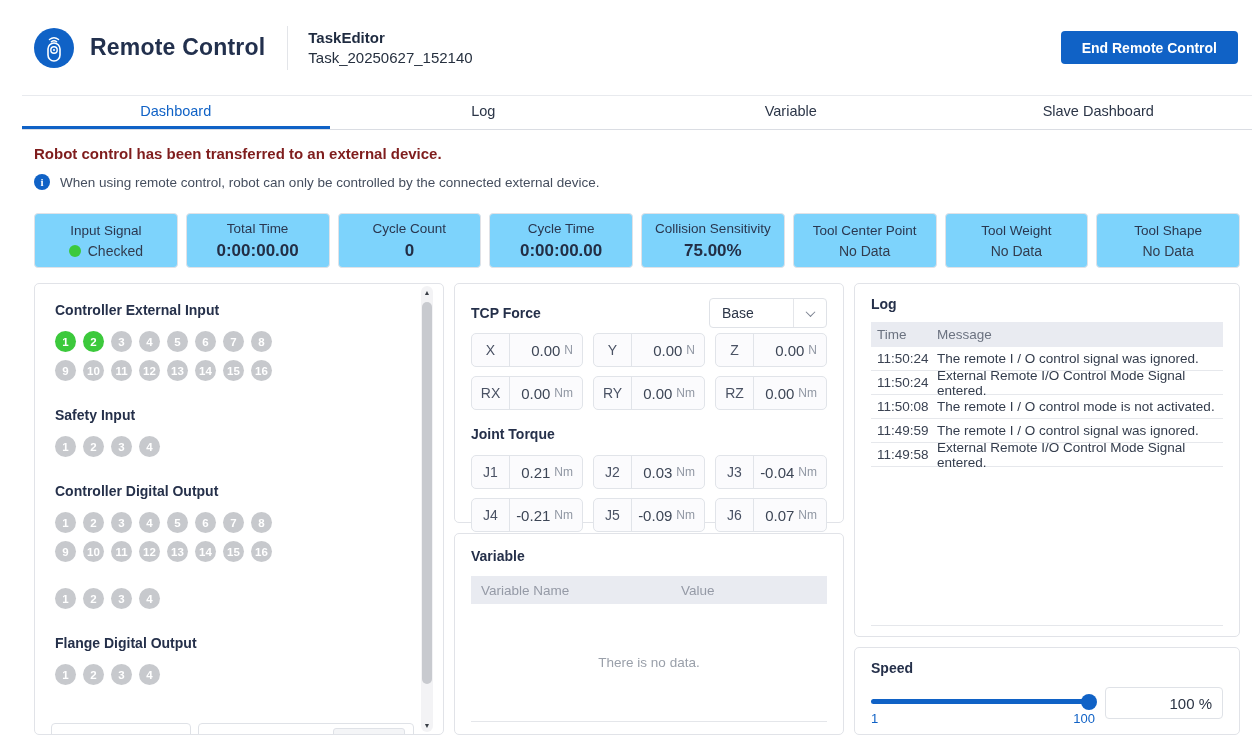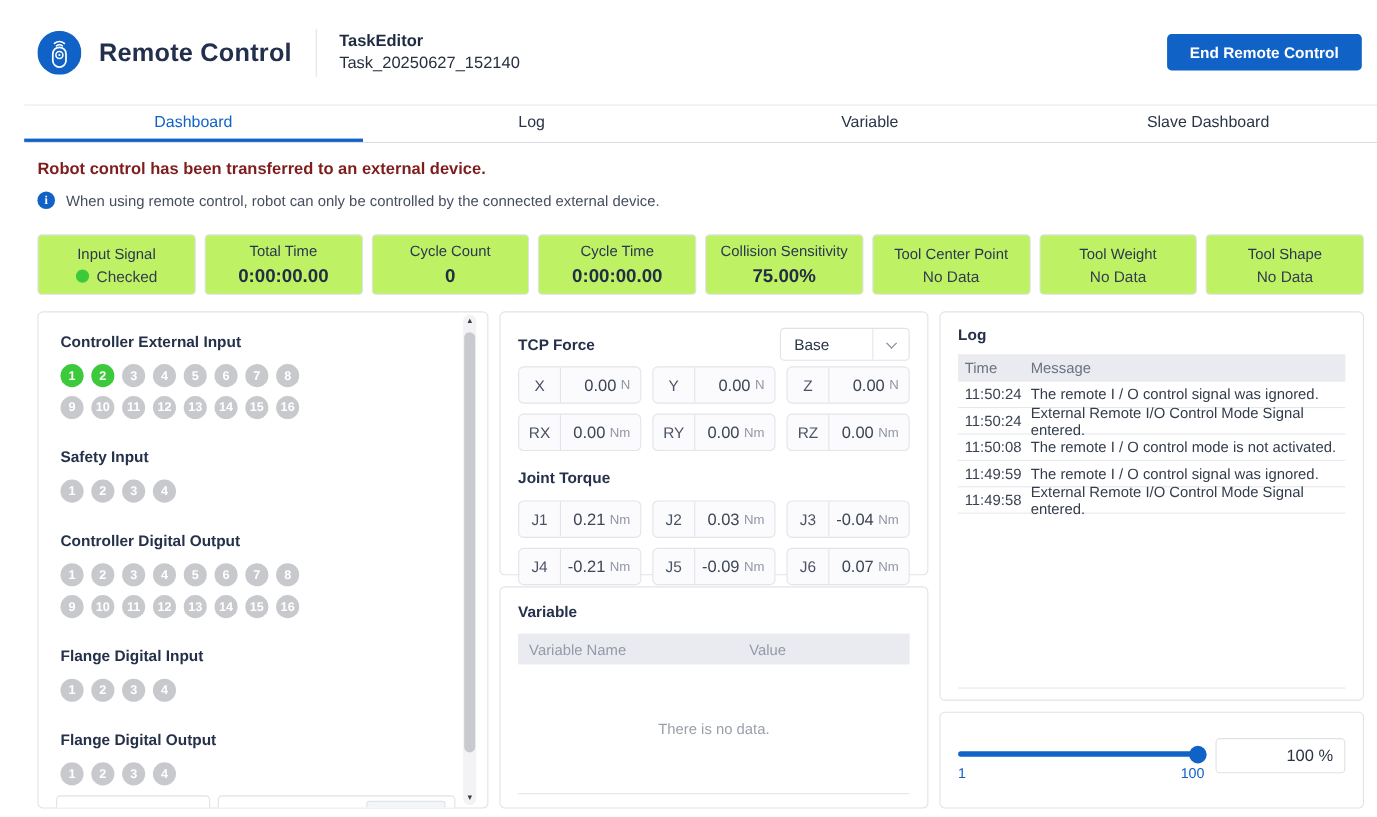"Input Signal" .stat-card { background: #bef264 -> #7dd3fc }
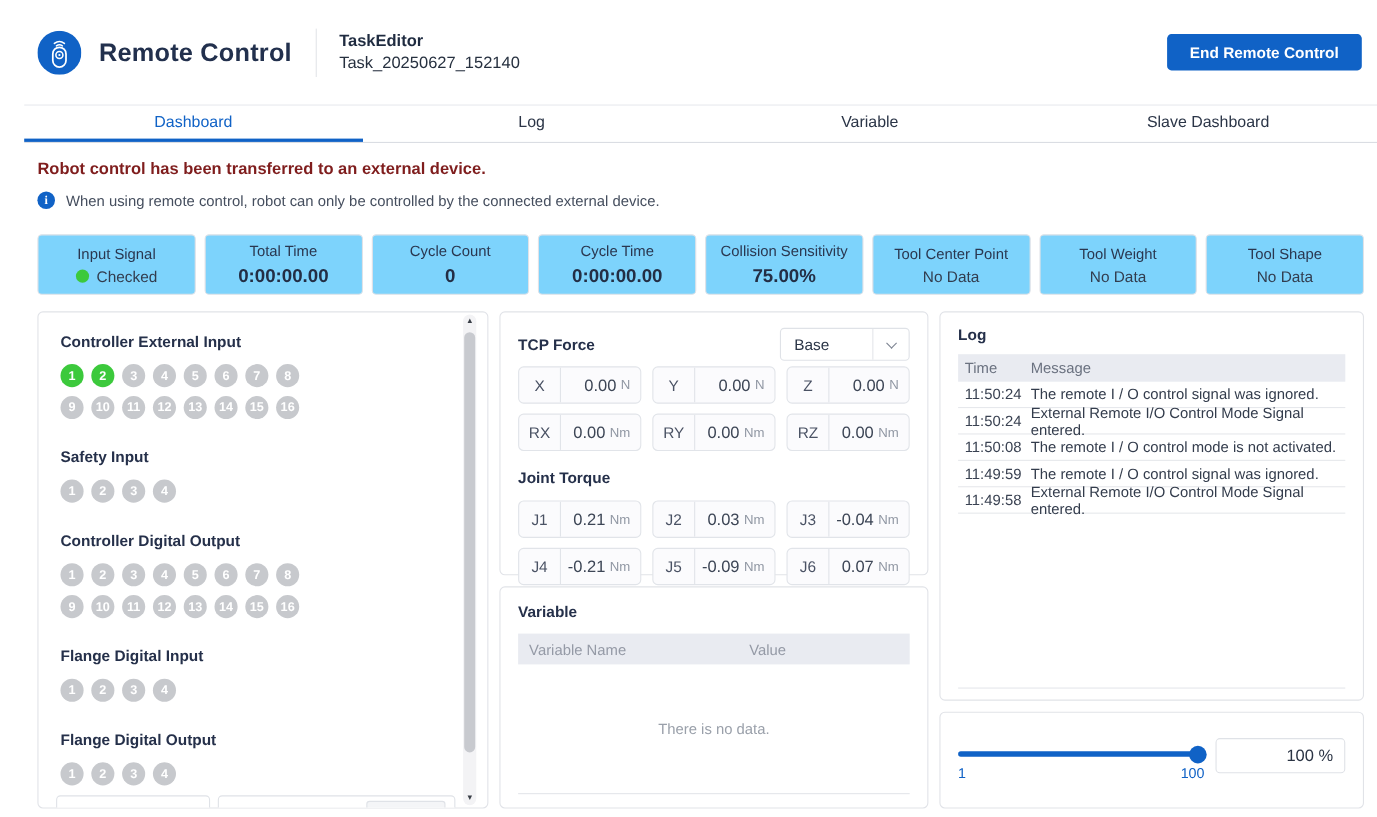"Flange Digital Input" div.io-title { html: <div>Flange Digital Input</div> -> none }
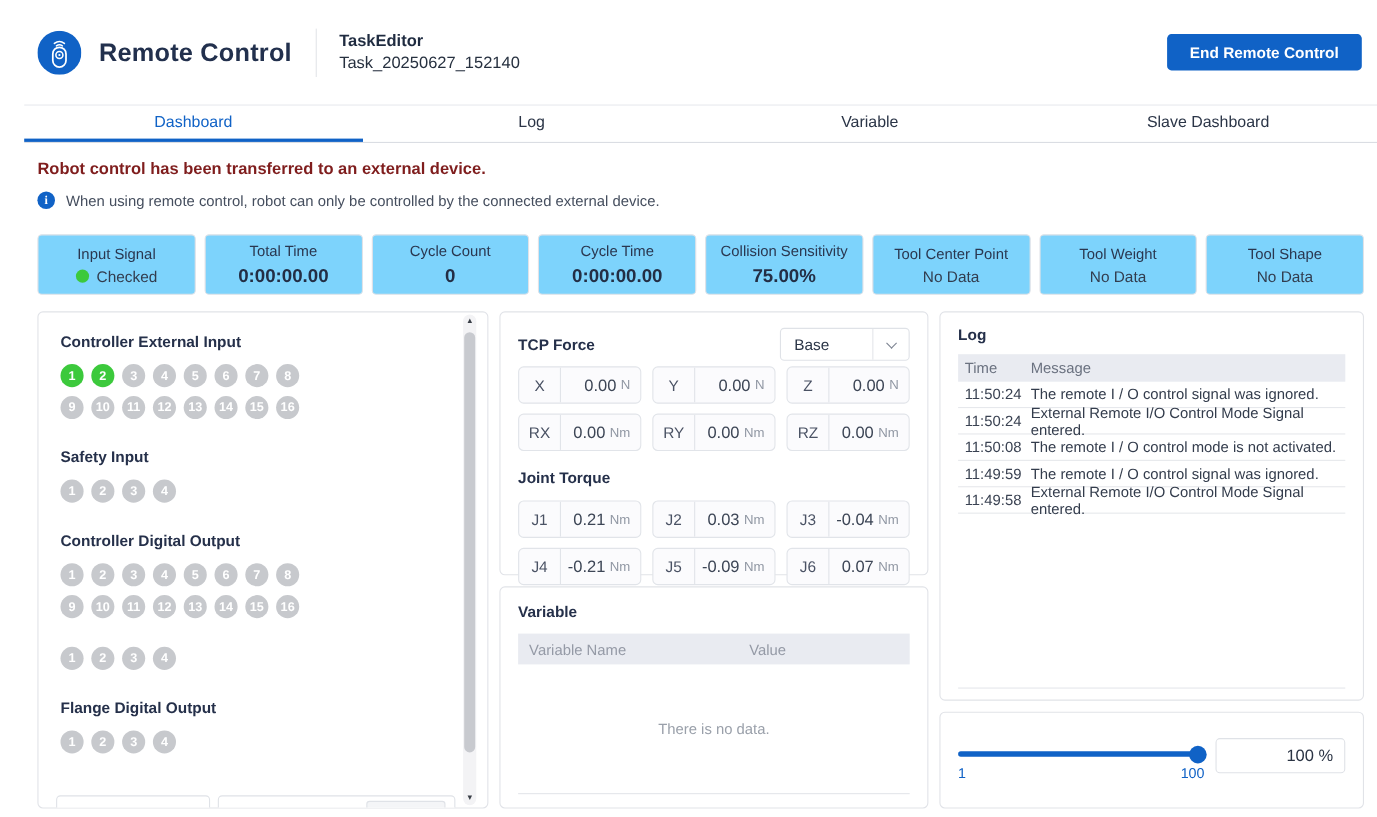"Speed" div.panel-title { html: none -> <div>Speed</div> }
